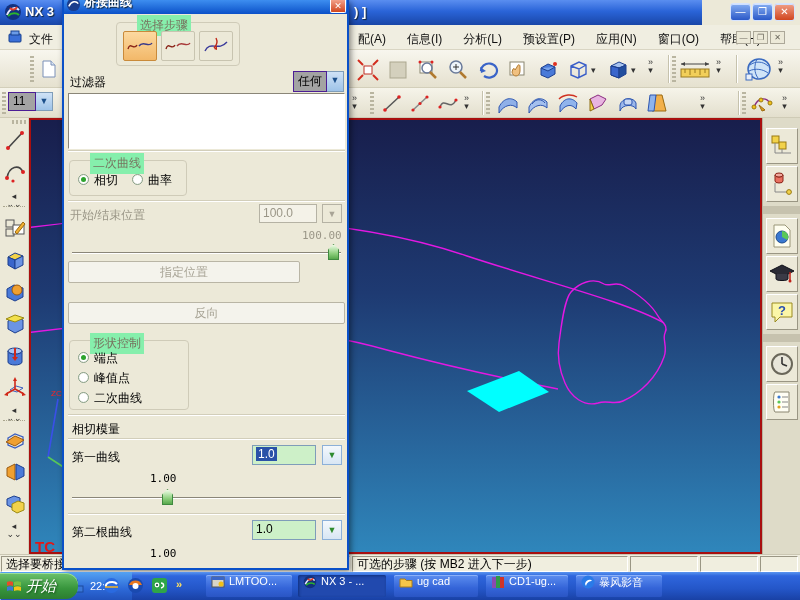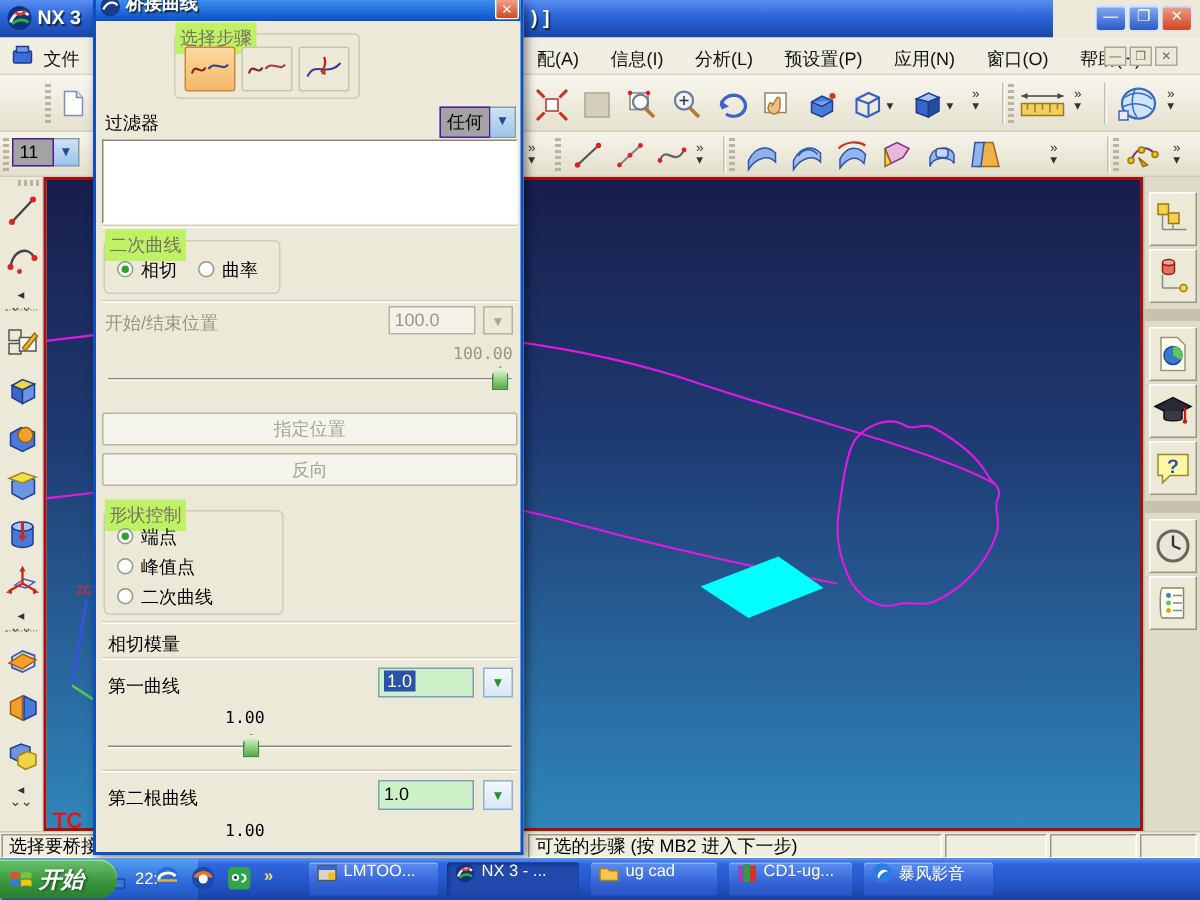"选择步骤" .glabel { background: #bef264 -> #86efac; left: 0 -> 20px }
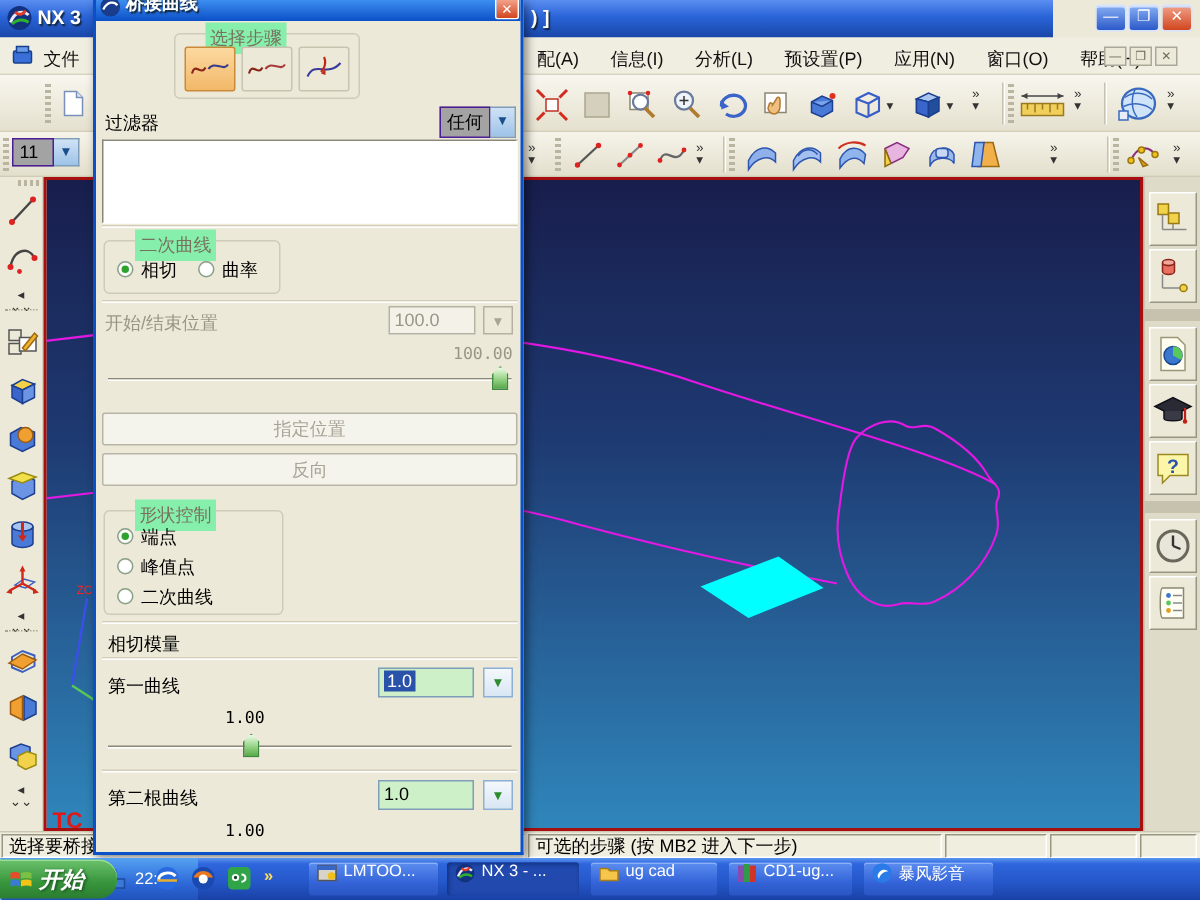"指定位置" div.a { top: 275px -> 261px; width: 277px -> 232px }
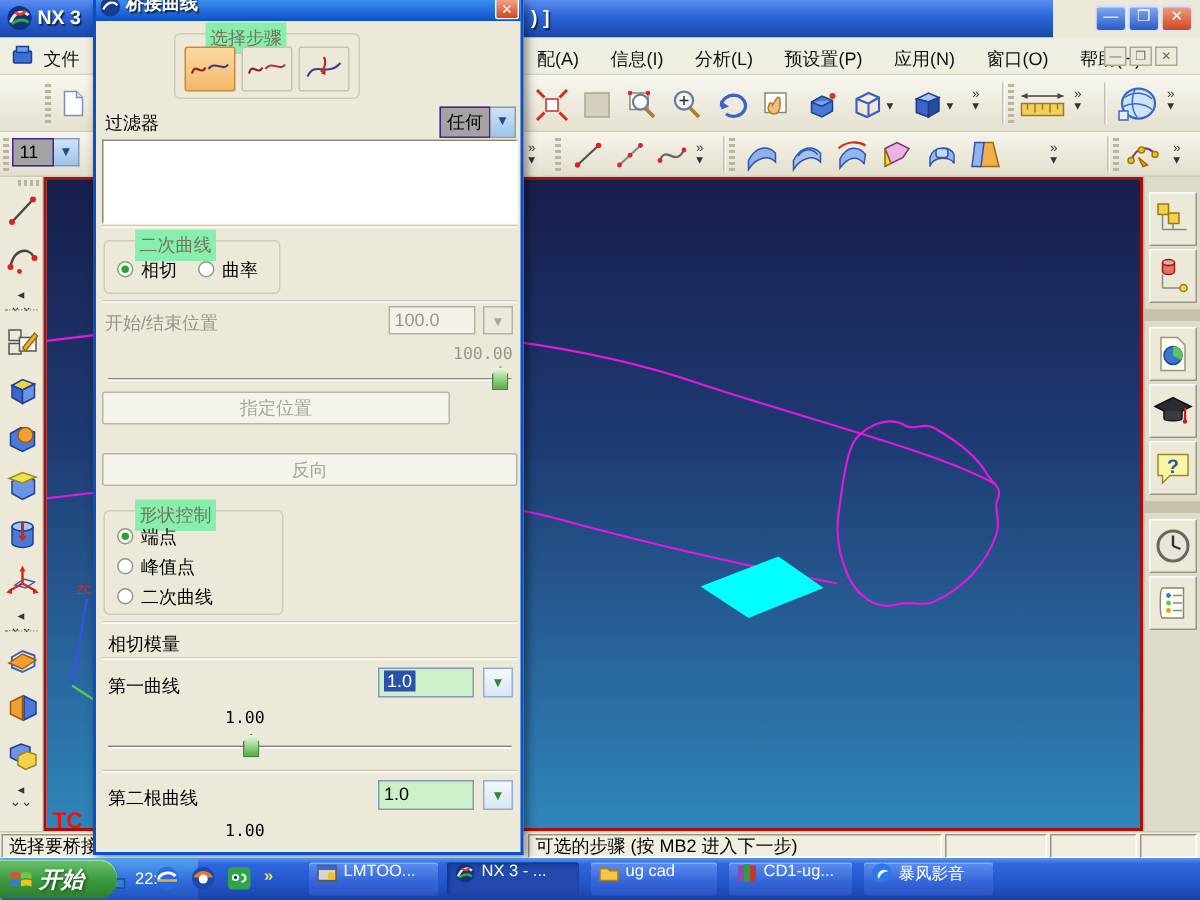"开始" .start { font-weight: bold -> normal }
